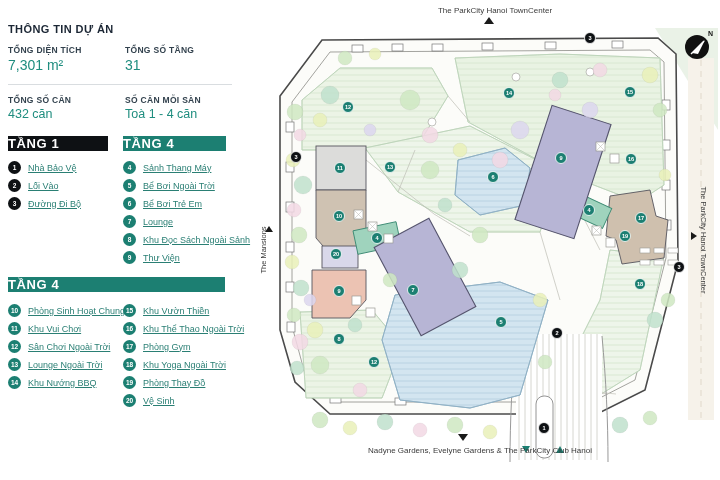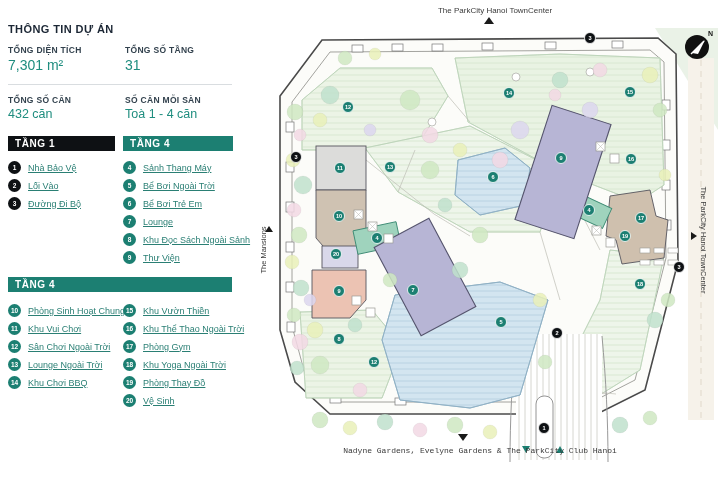"TẦNG 1" .lg-header { font-size: 10px -> 13px; padding-left: 7px -> none }
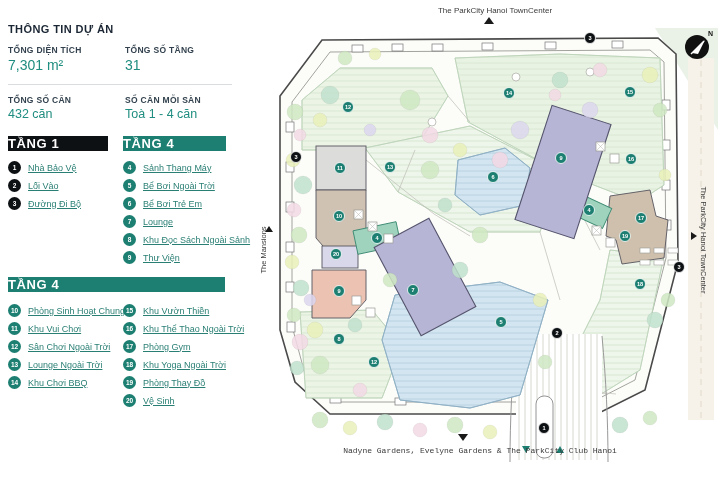"Khu Chơi BBQ" span.legend-label { text: Chơi -> Nướng }
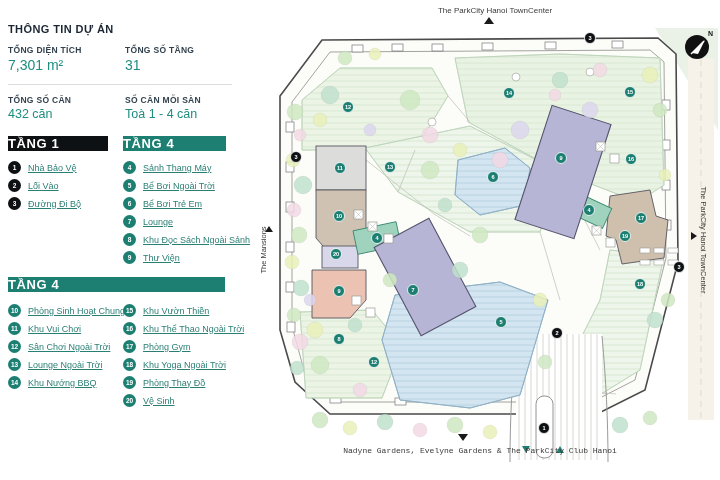"Nadyne Gardens, Evelyne Gardens &" #label-bottom { font-family: Liberation Mono, monospace -> none }
